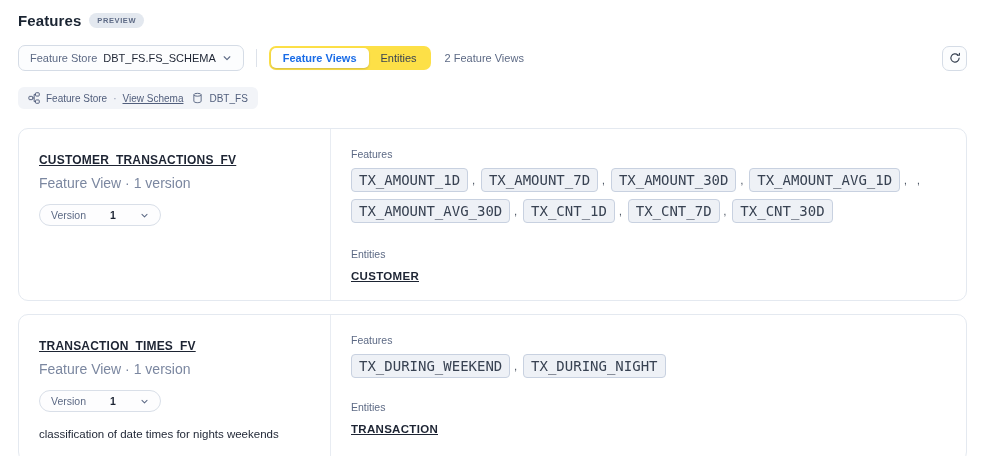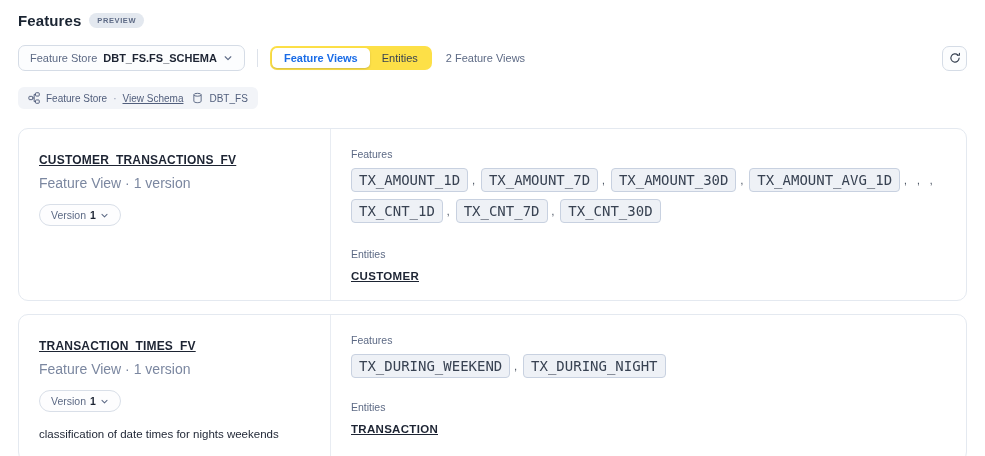"DBT_FS.FS_SCHEMA" .store-selector .sel-value { font-weight: bold -> normal }
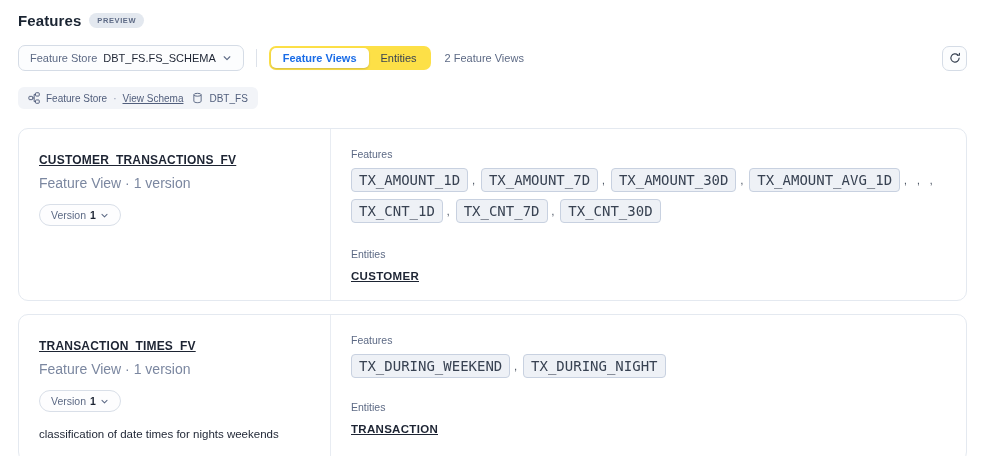"Version" .version-pill { gap: 4px -> 24px }
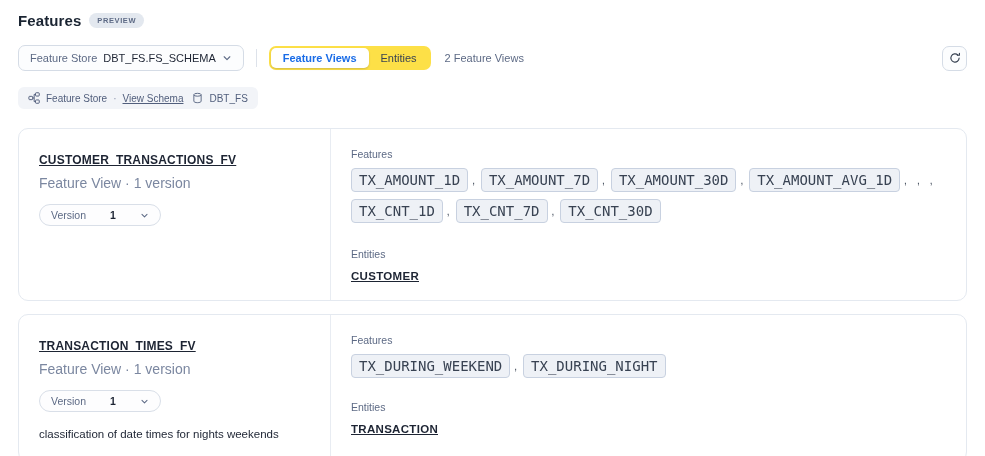"TX_AMOUNT_AVG_30D" span.tag { html: none -> <span>TX_AMOUNT_AVG_30D</span> }
